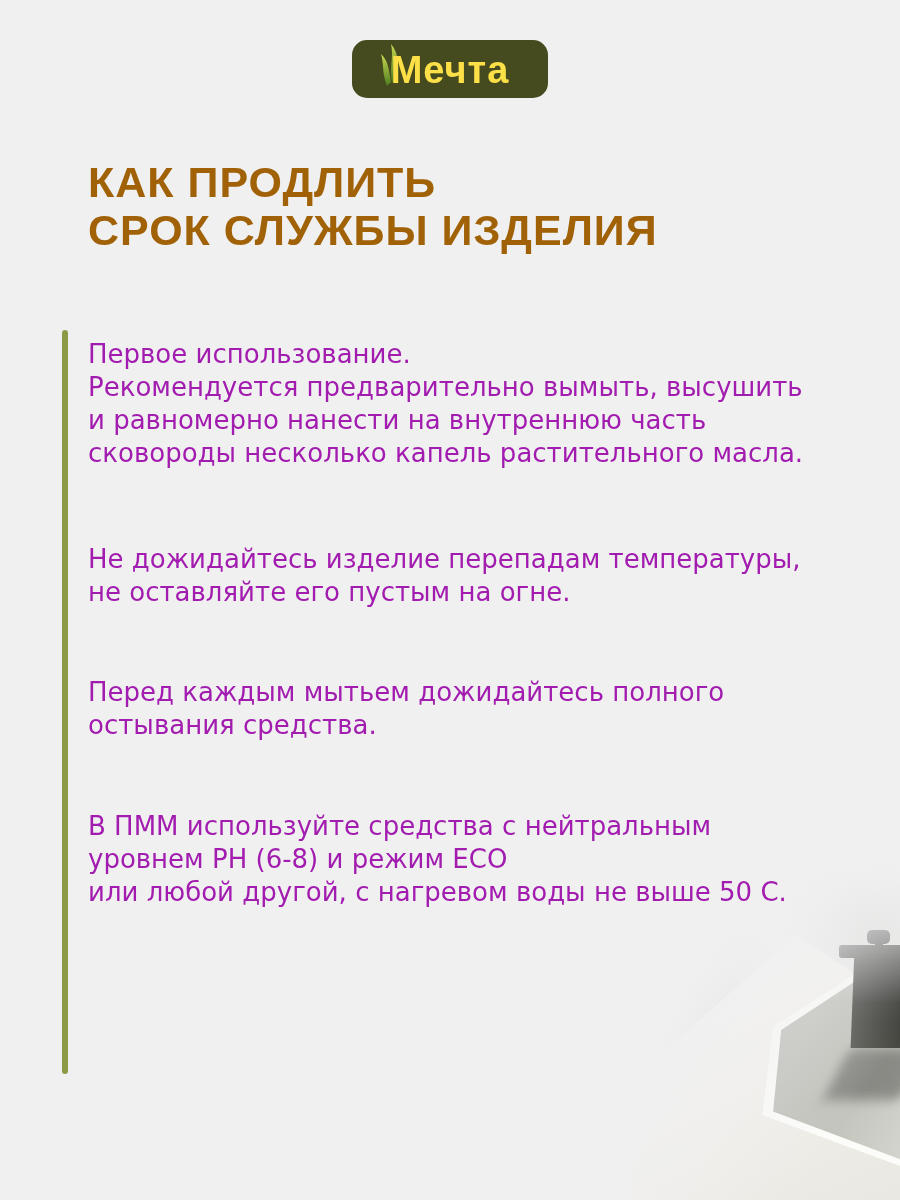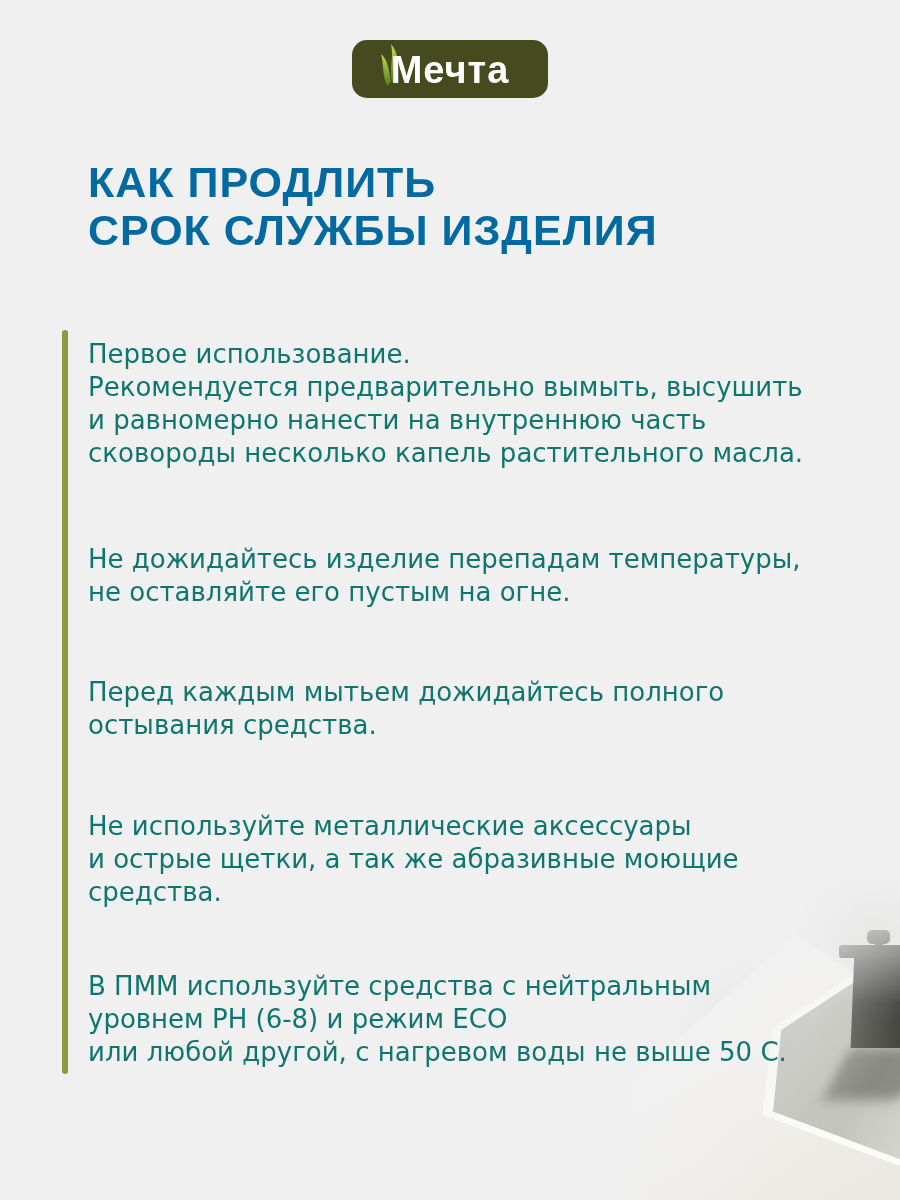"Мечта" .logo-text { color: #ffffff -> #fde047 }
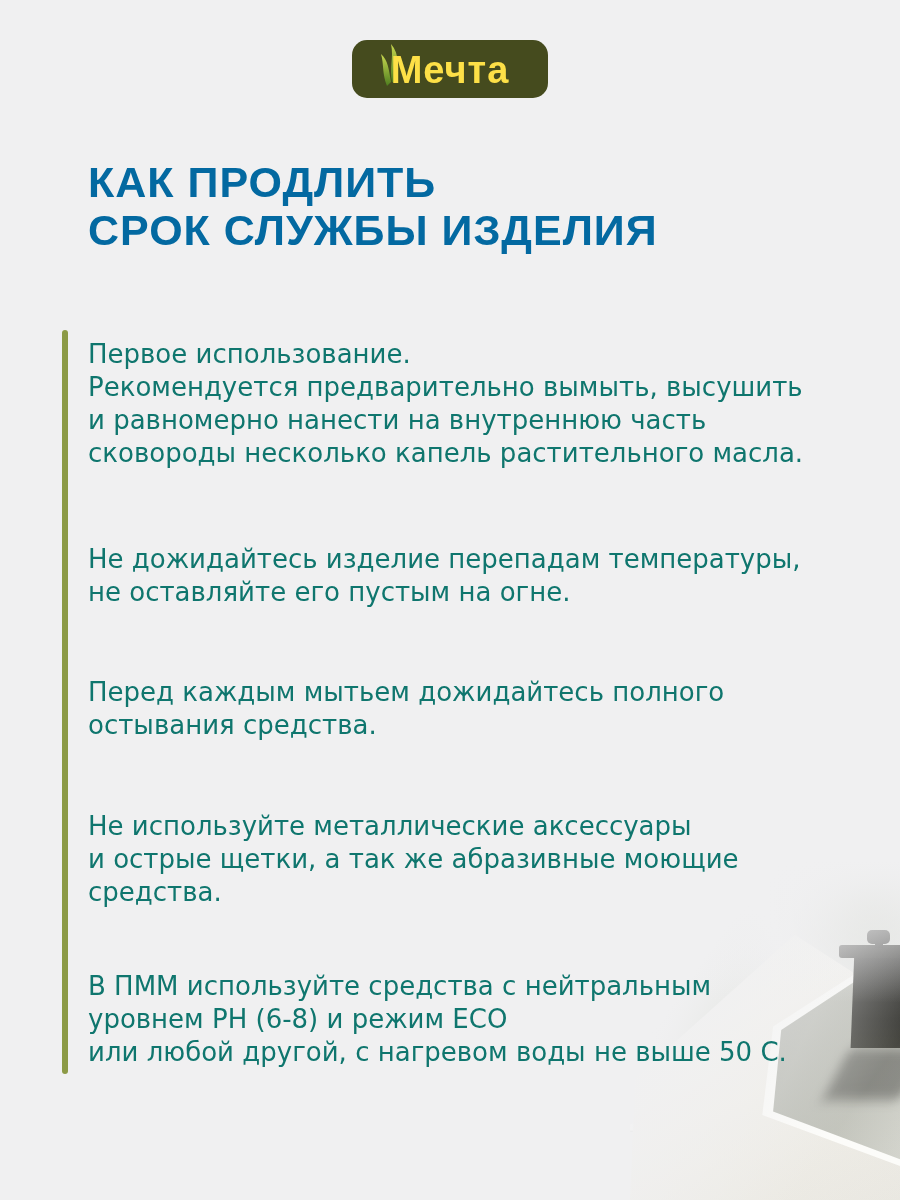"КАК ПРОДЛИТЬ" .page-title { color: #0369a1 -> #a16207 }
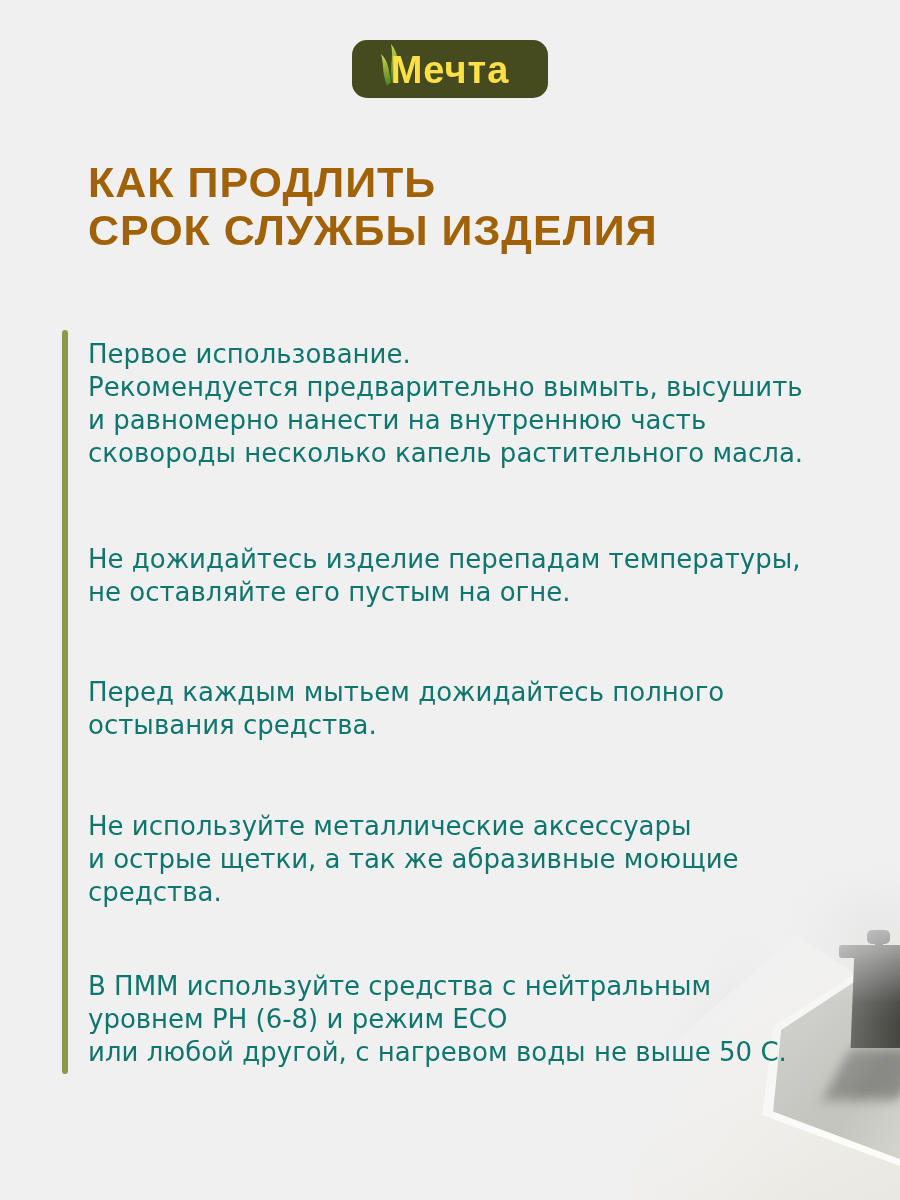"Первое использование." .content { color: #0f766e -> #a21caf }
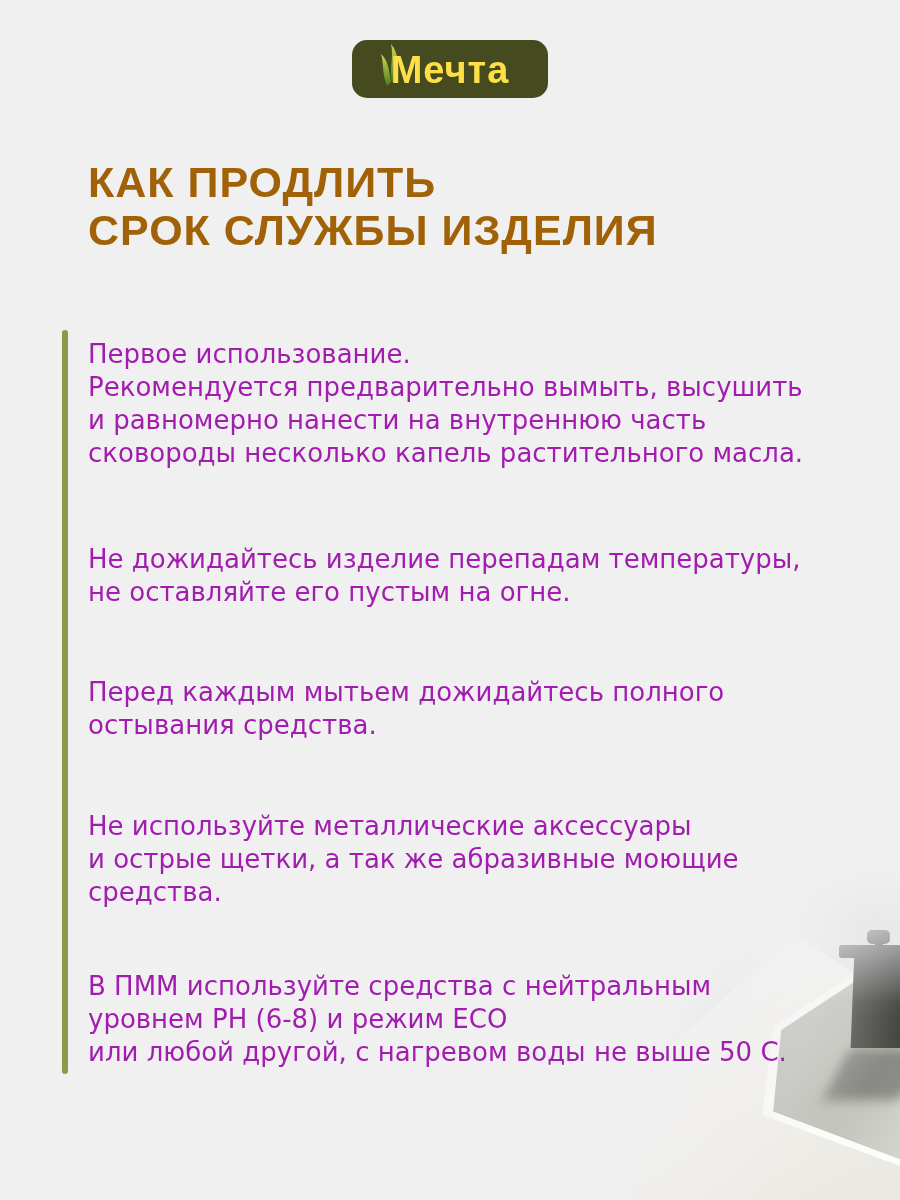"Не используйте металлические аксессуары" p.p4 { html: <p>Не используйте металлические аксессуары и острые щетки, а так же абразивные моющие средства.</p> -> none }
